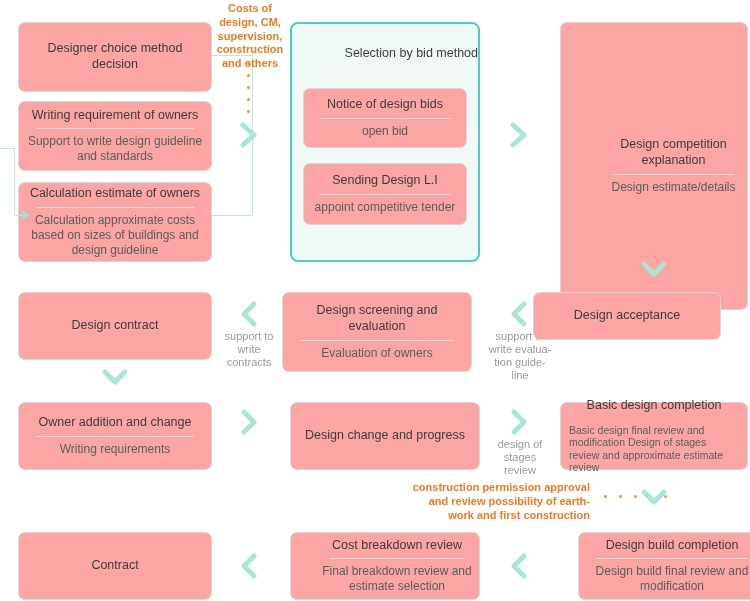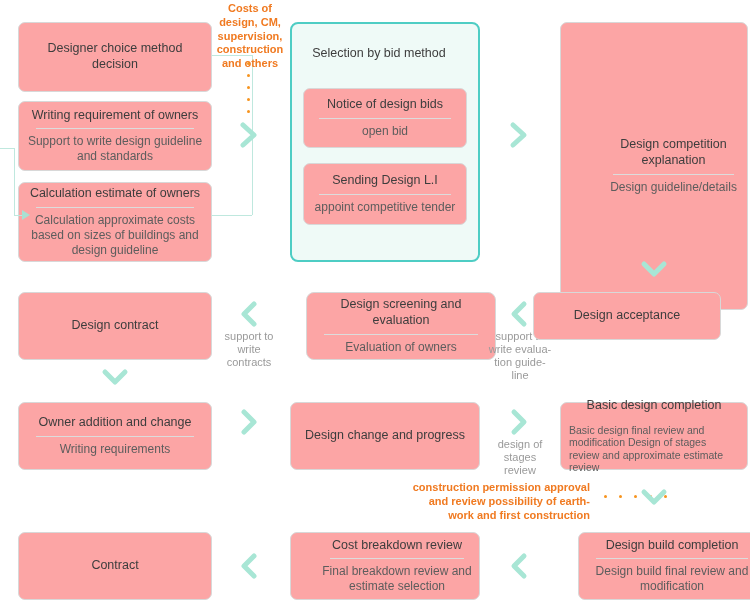"Selection by bid method" .group-hl > .group-title { right: 12px -> 0; text-align: center -> right }
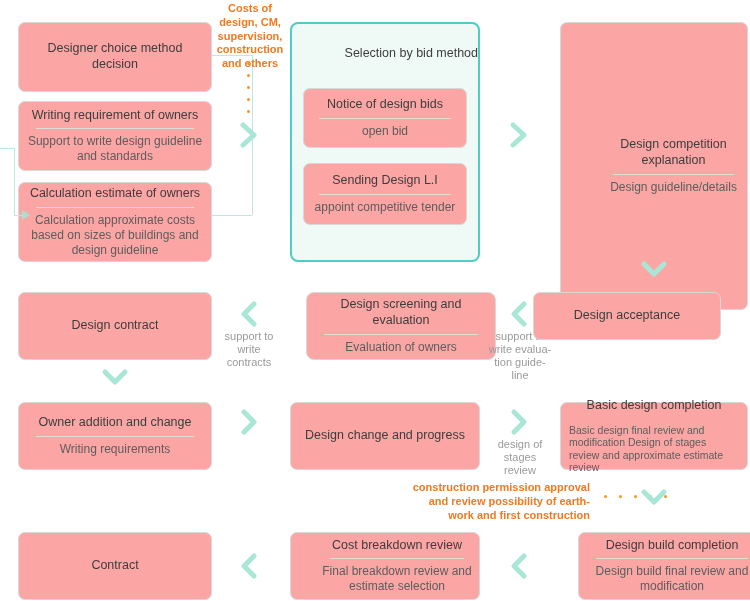"Design guideline/details" div.sub { text: guideline/details -> estimate/details }
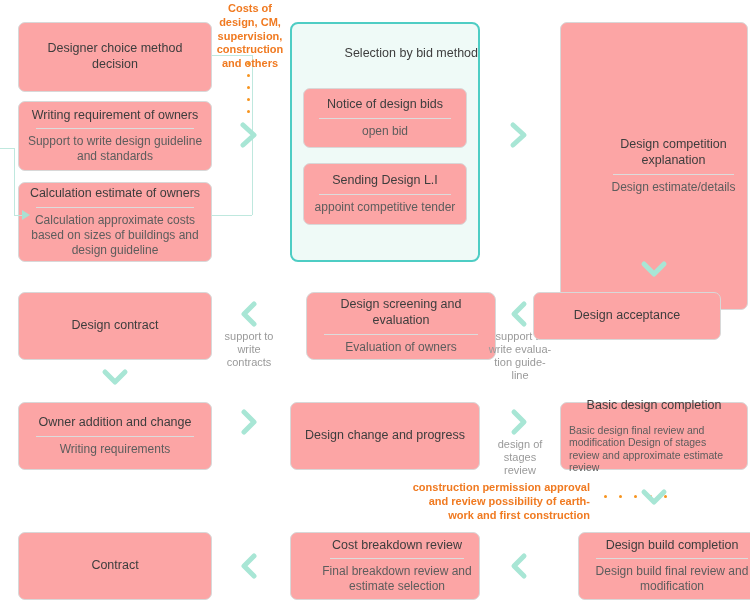"Design screening and evaluation" div.card { border-radius: 8px -> none; height: 68px -> 80px; left: 306px -> 282px }
